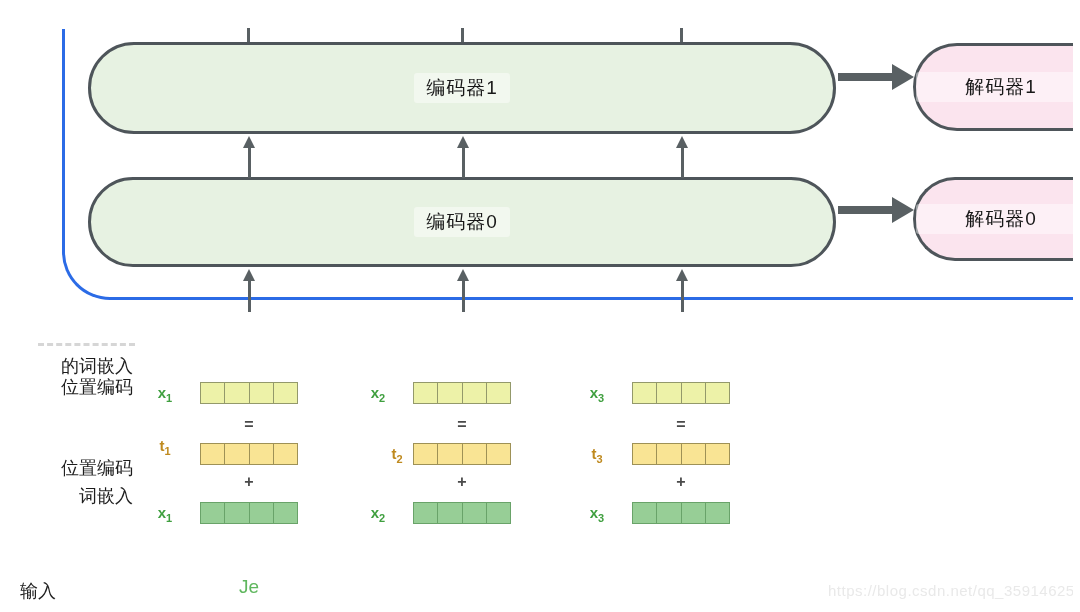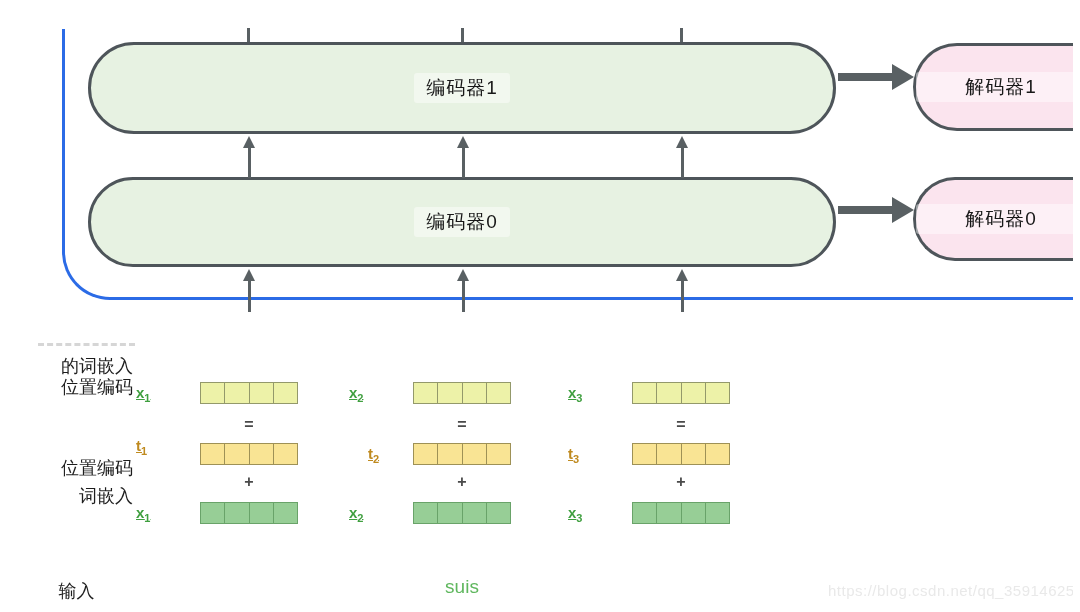"x1" .var { text-align: left -> center; text-decoration: underline -> none }
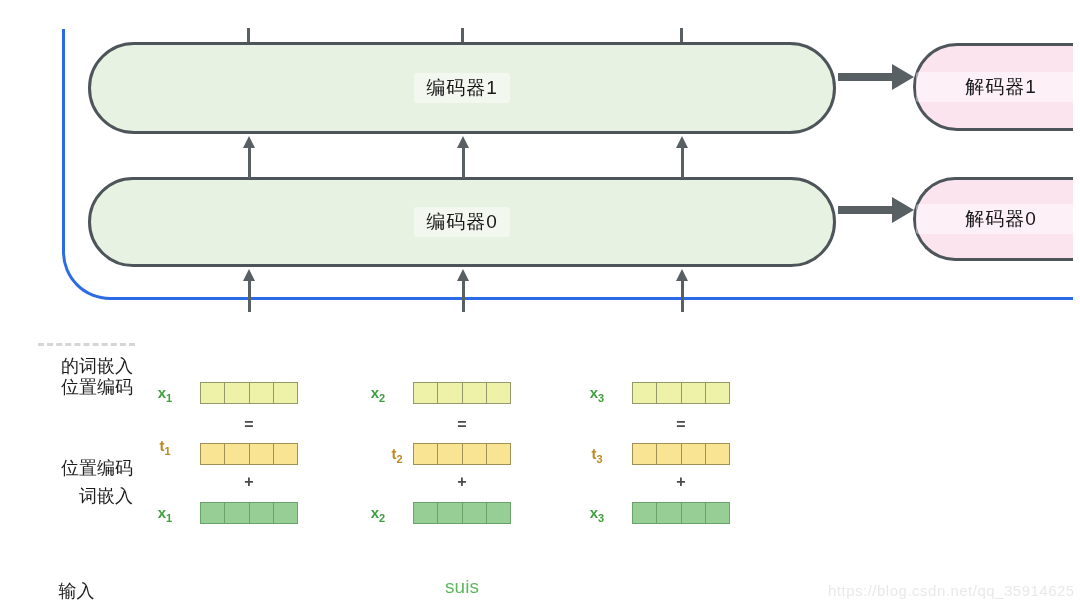"输入" .inputlabel { text-align: center -> left }
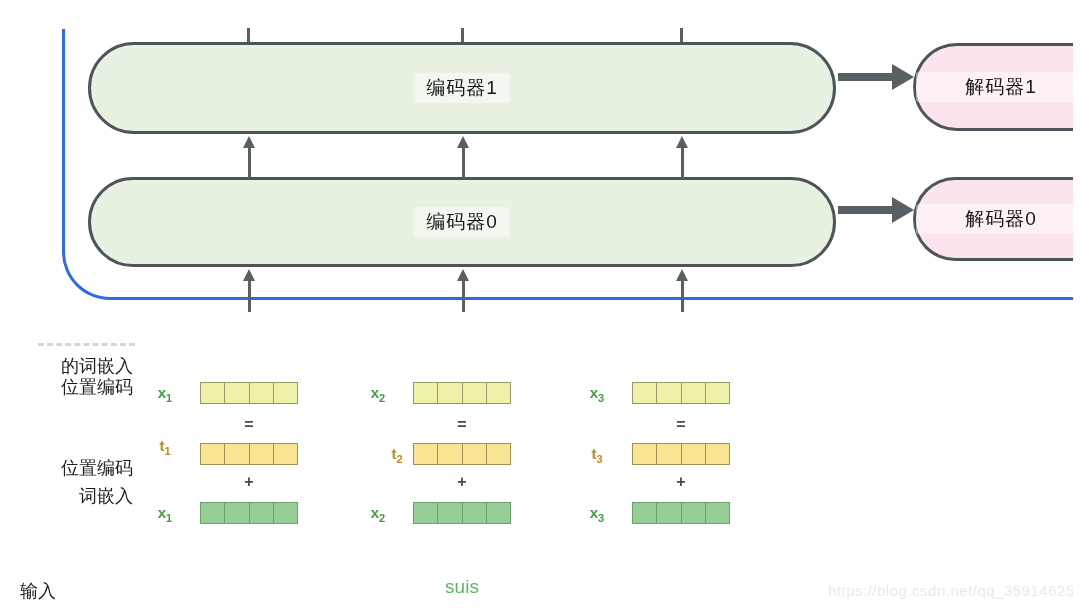"Je" div.word { html: none -> <div>Je</div> }
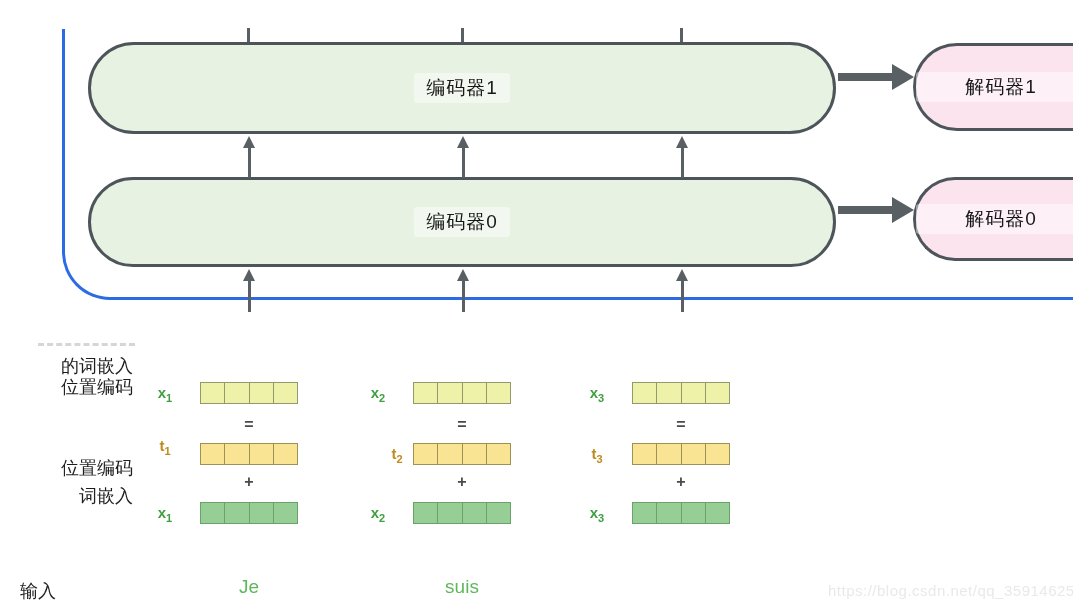"suis" div.word { html: <div>suis</div> -> none }
